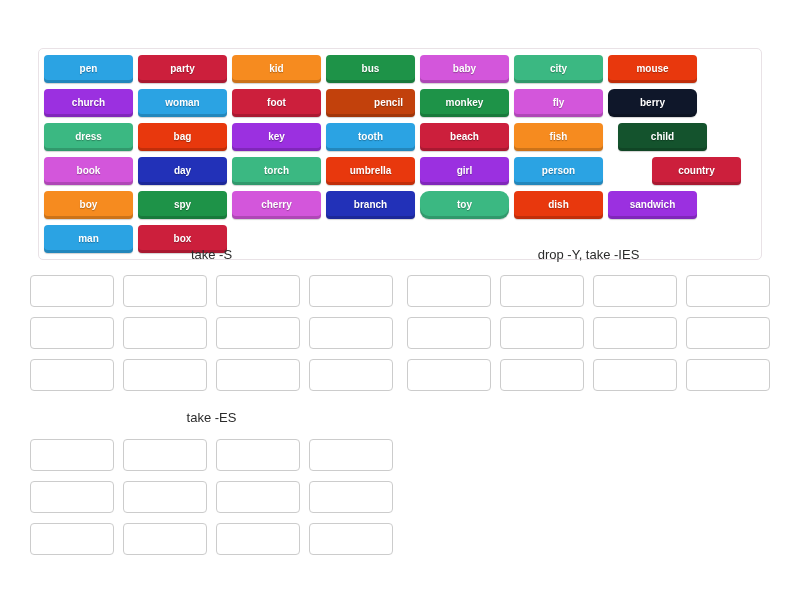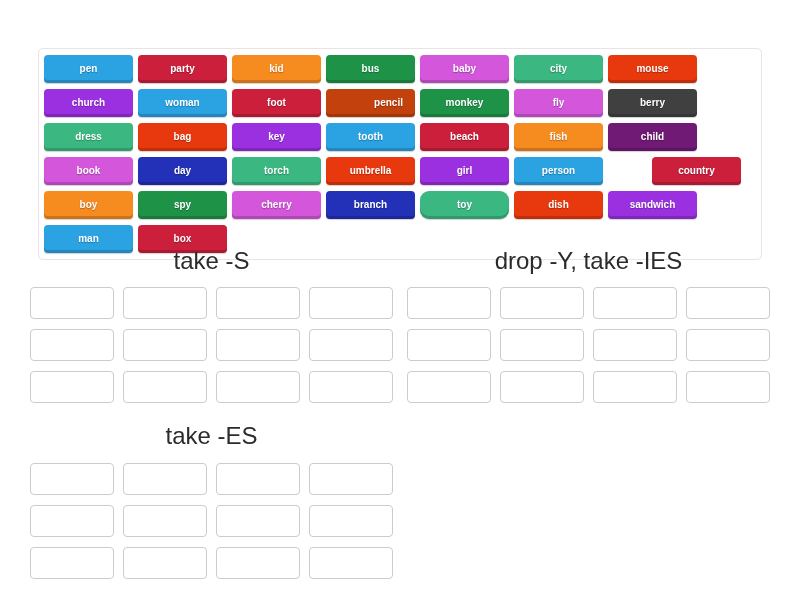"berry" div.tile { background: #404040 -> #0f172a; border-radius: none -> 6px }
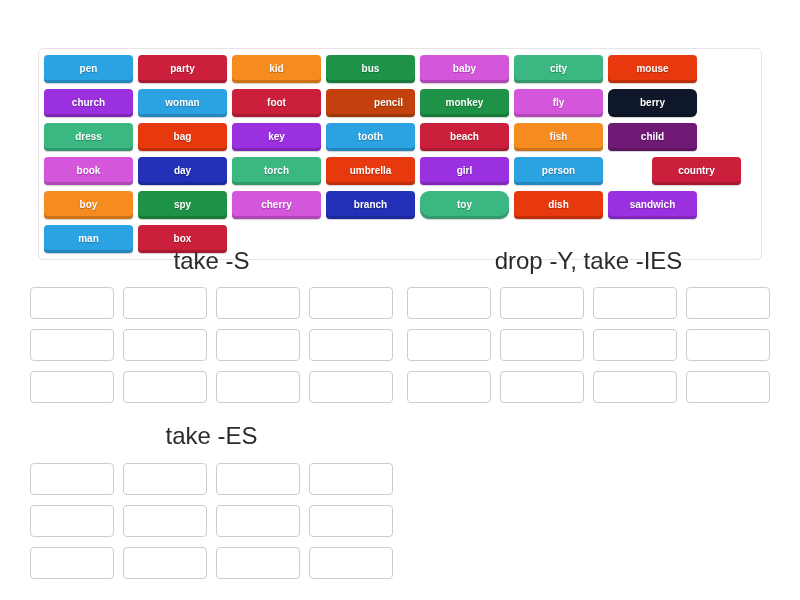"child" div.tile { background: #701a75 -> #14532d; margin-left: none -> 10px }
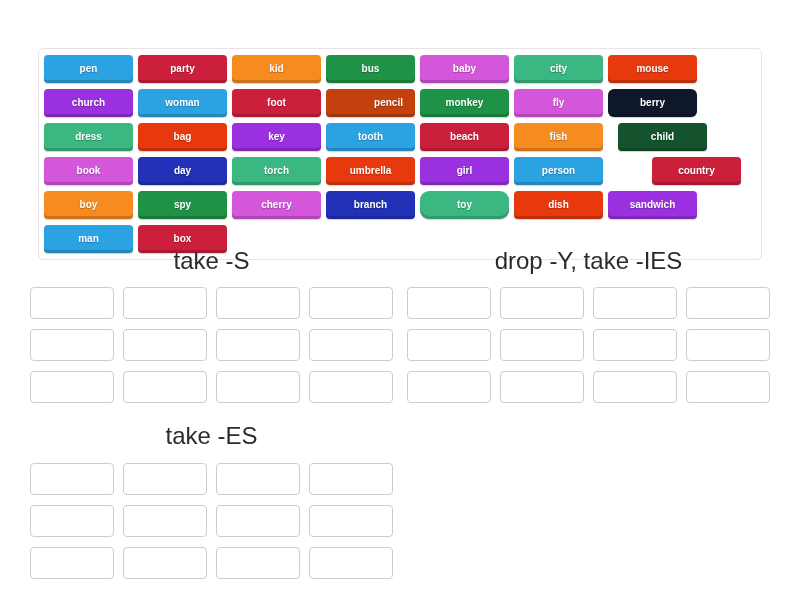"take -S" .group-title { font-size: 24px -> 13px }
